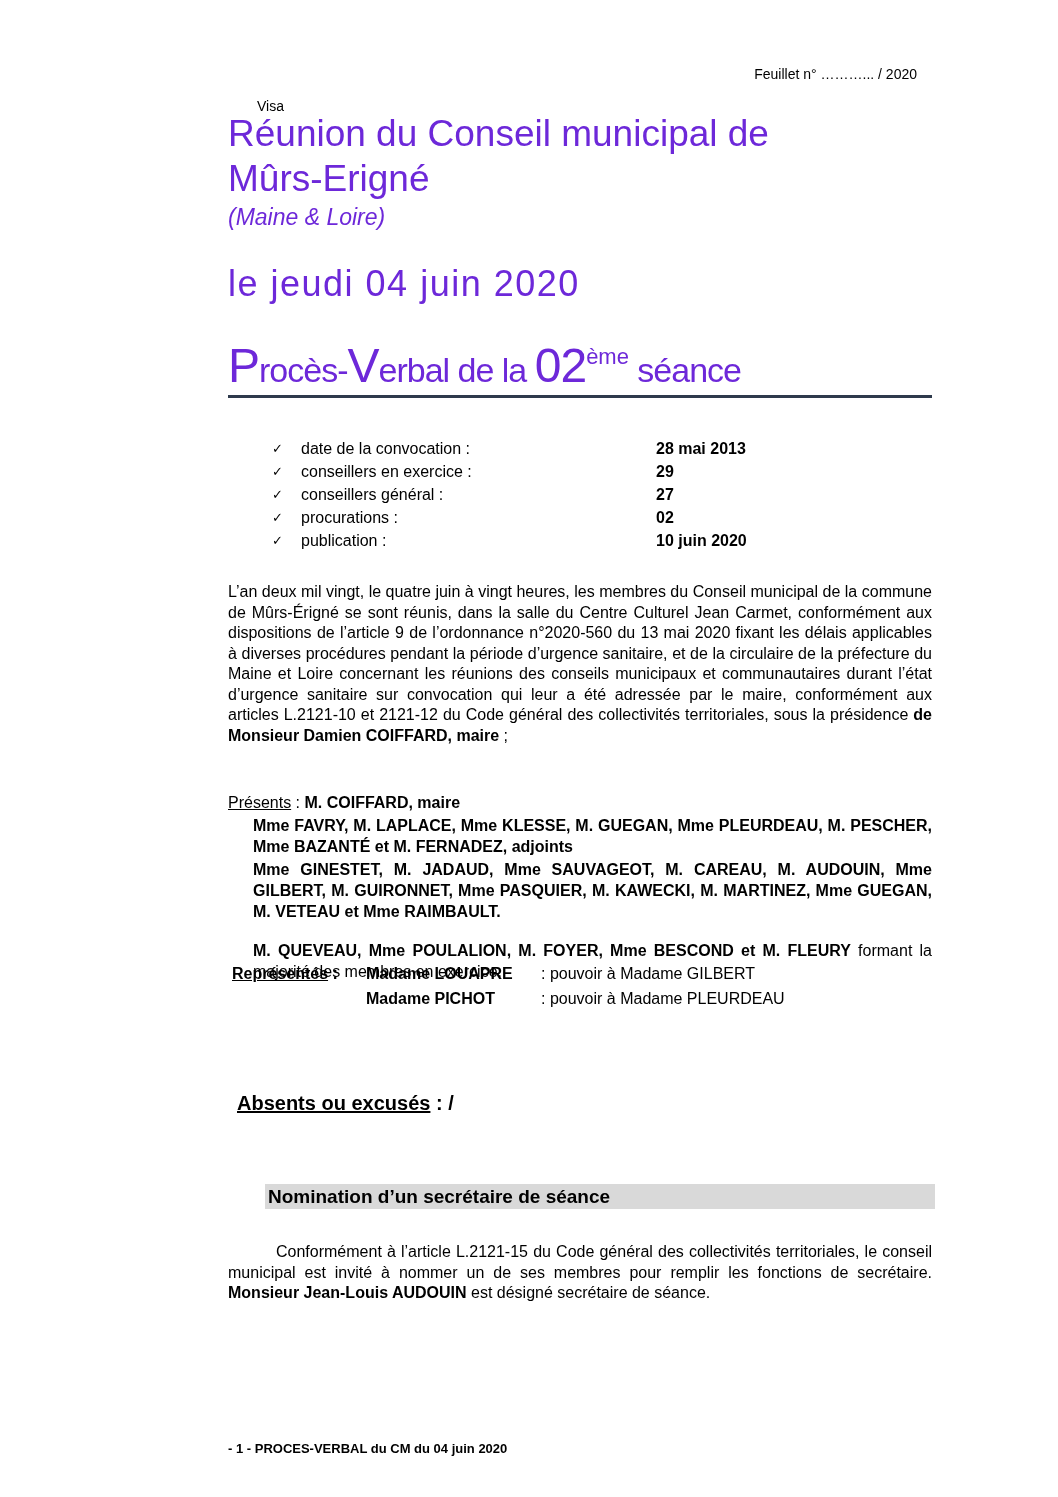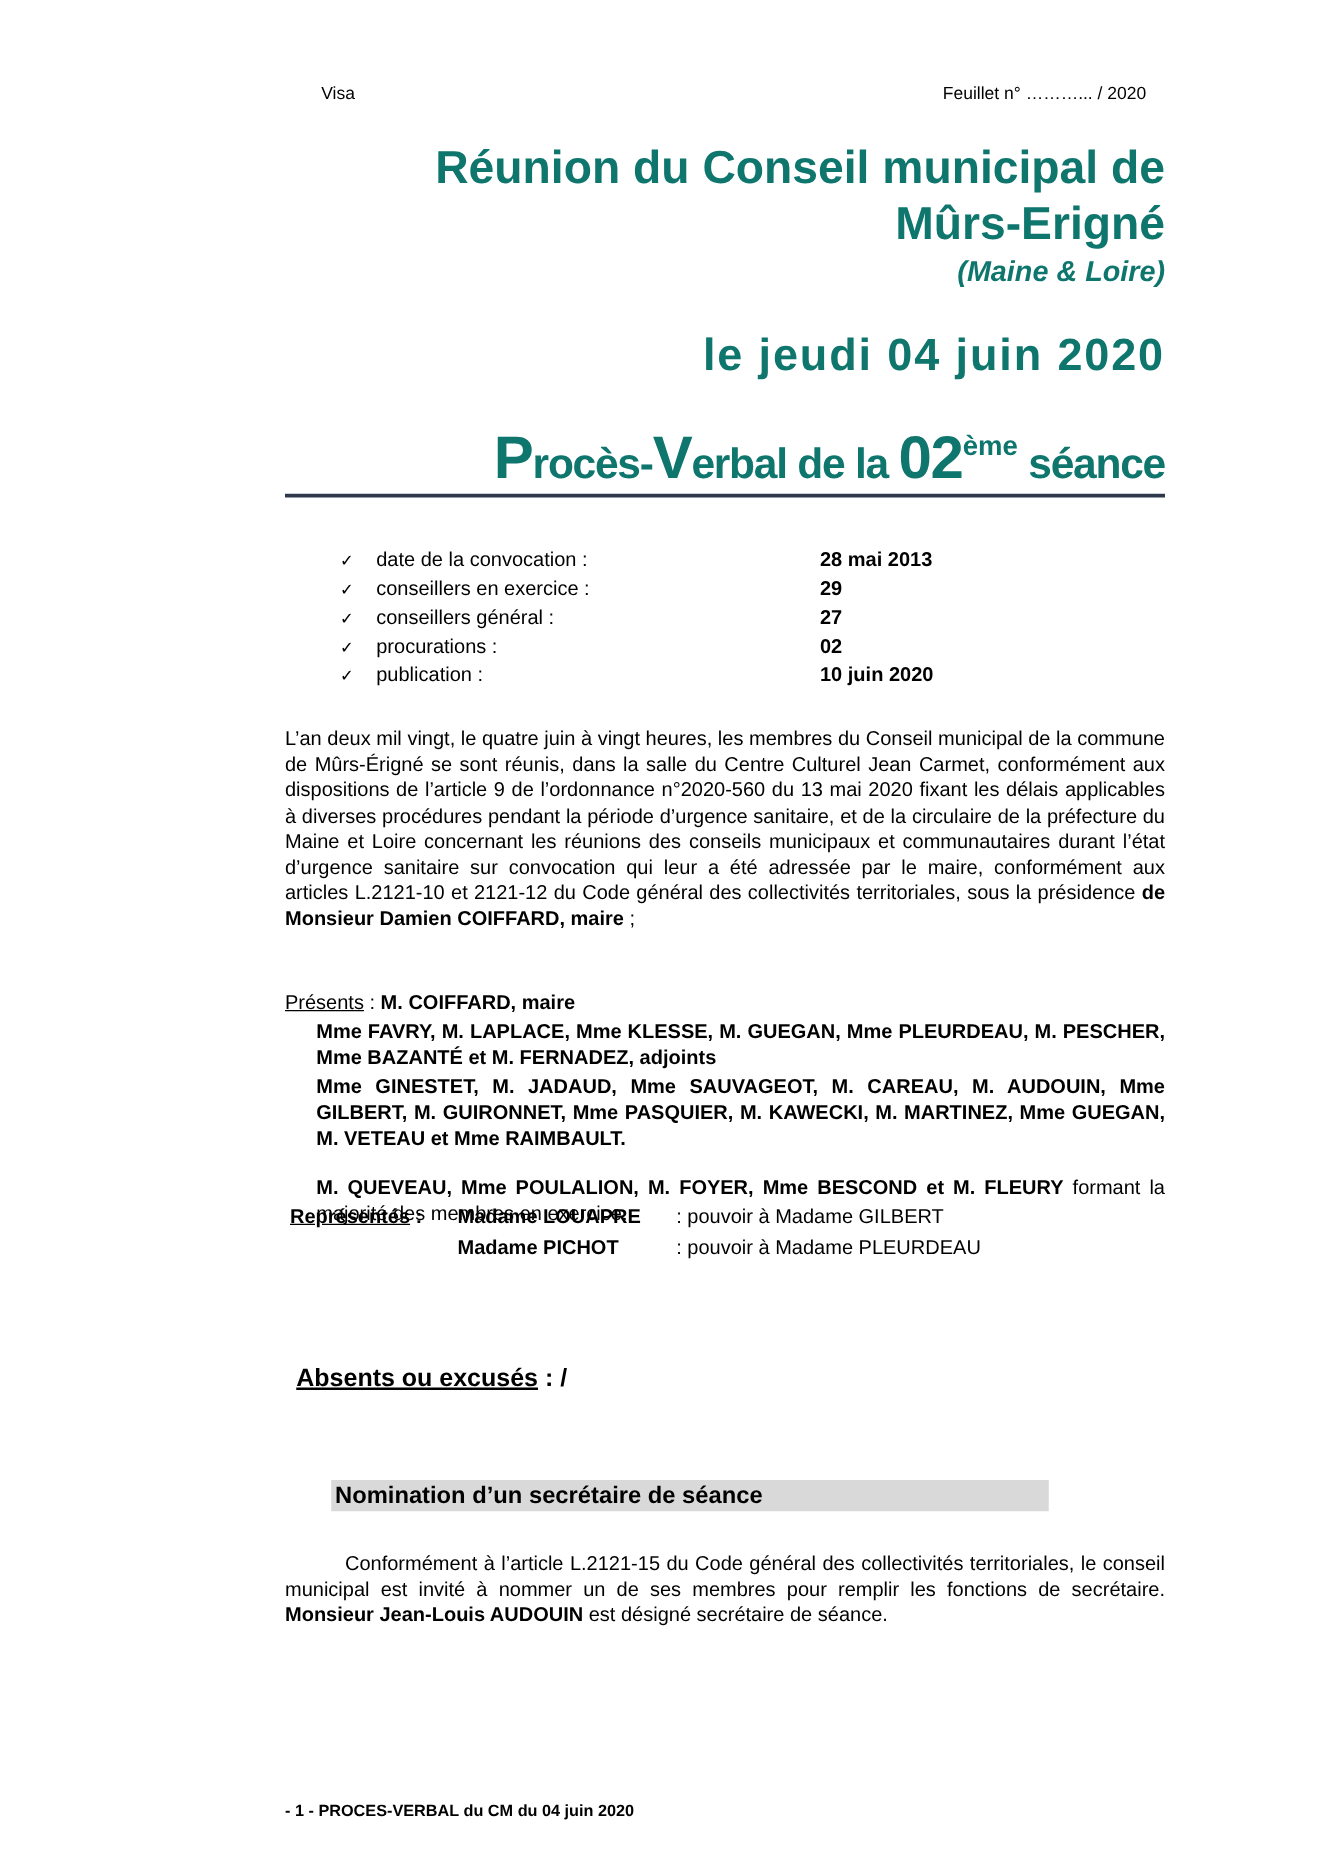"Visa" #visa { margin-top: none -> 32px }
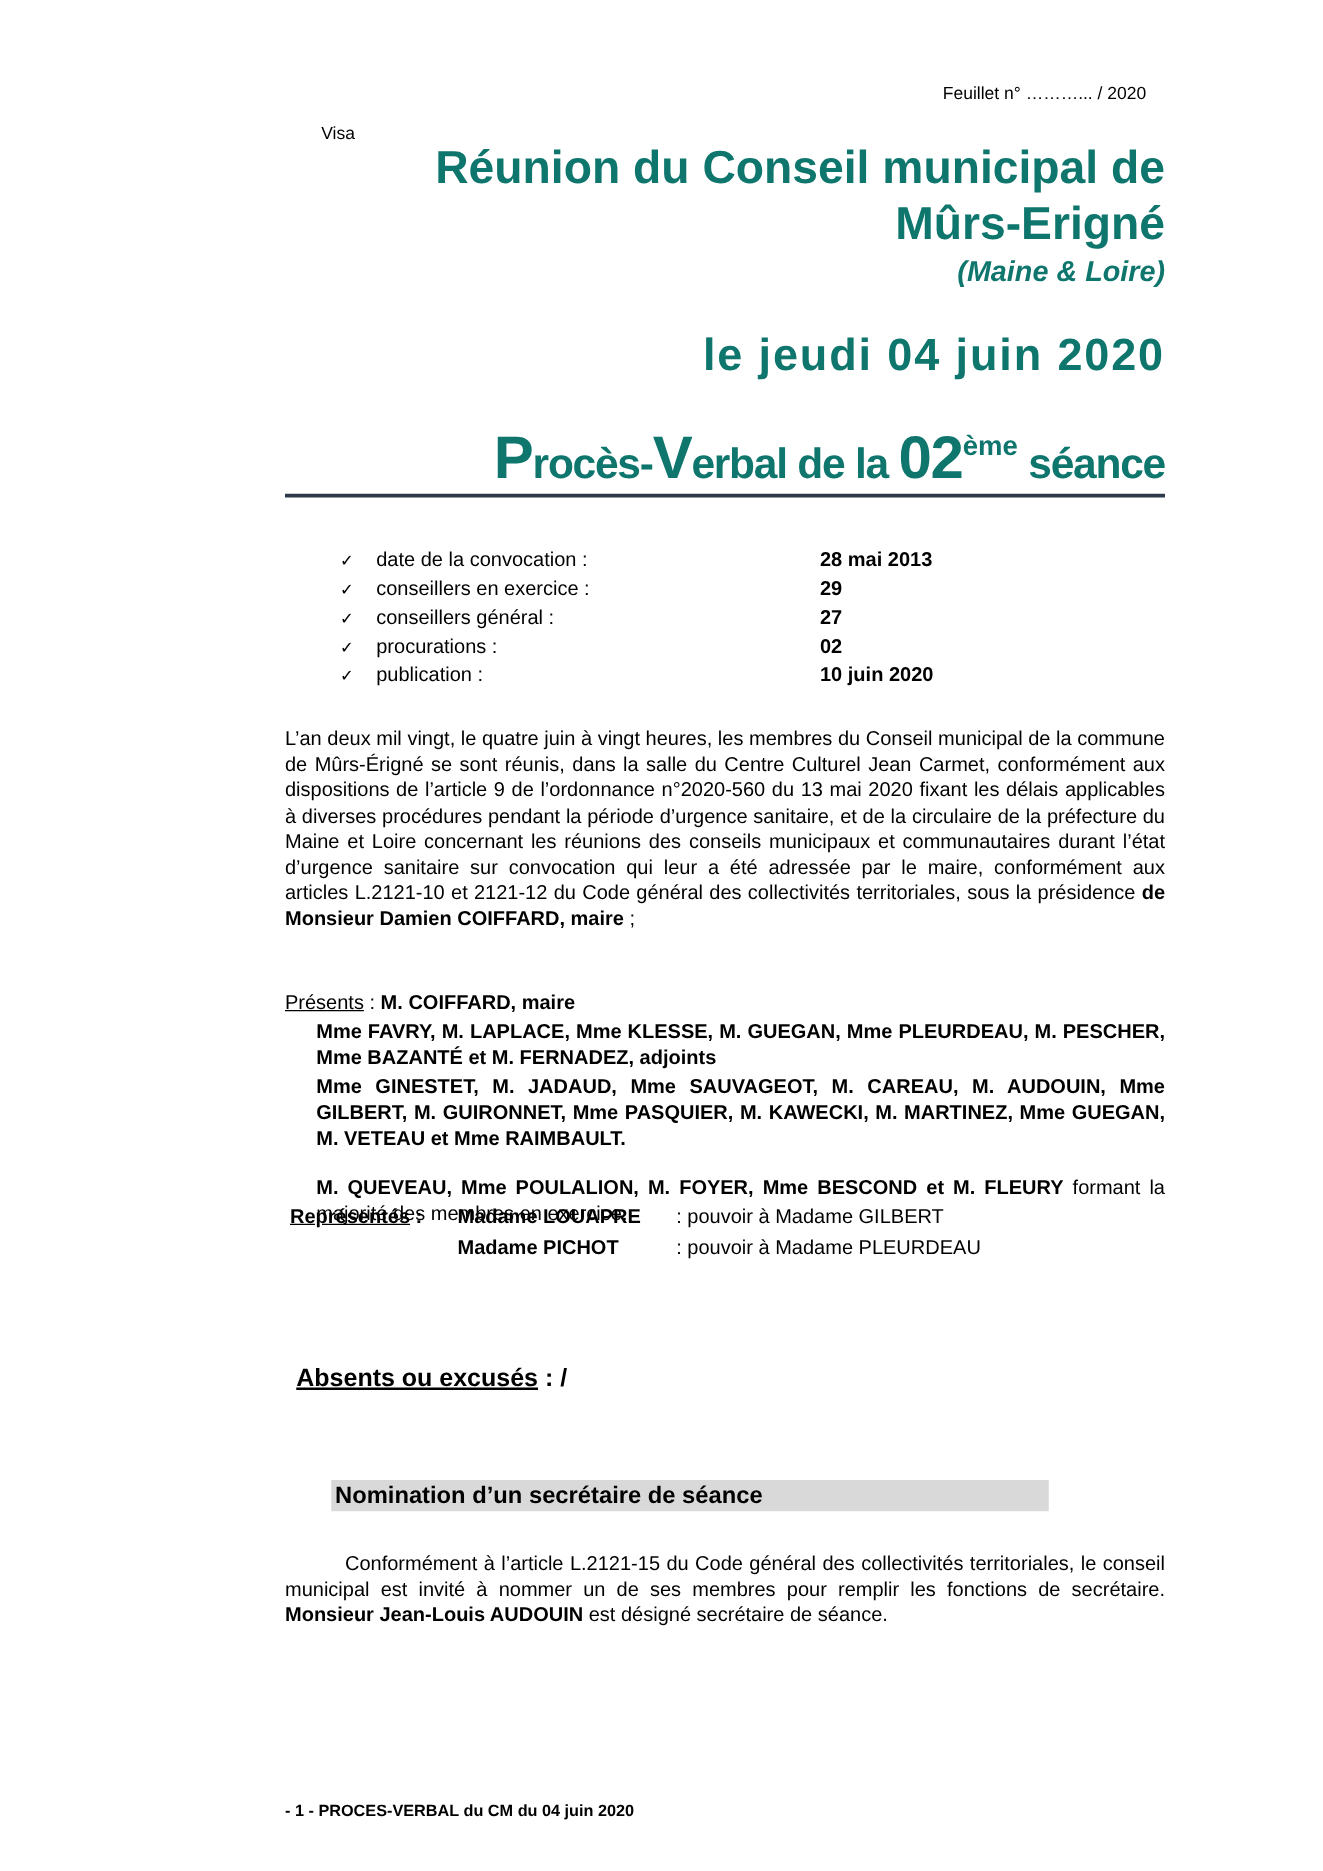"Réunion du Conseil municipal de" .title { color: #0f766e -> #6d28d9; font-weight: bold -> normal; text-align: right -> left }
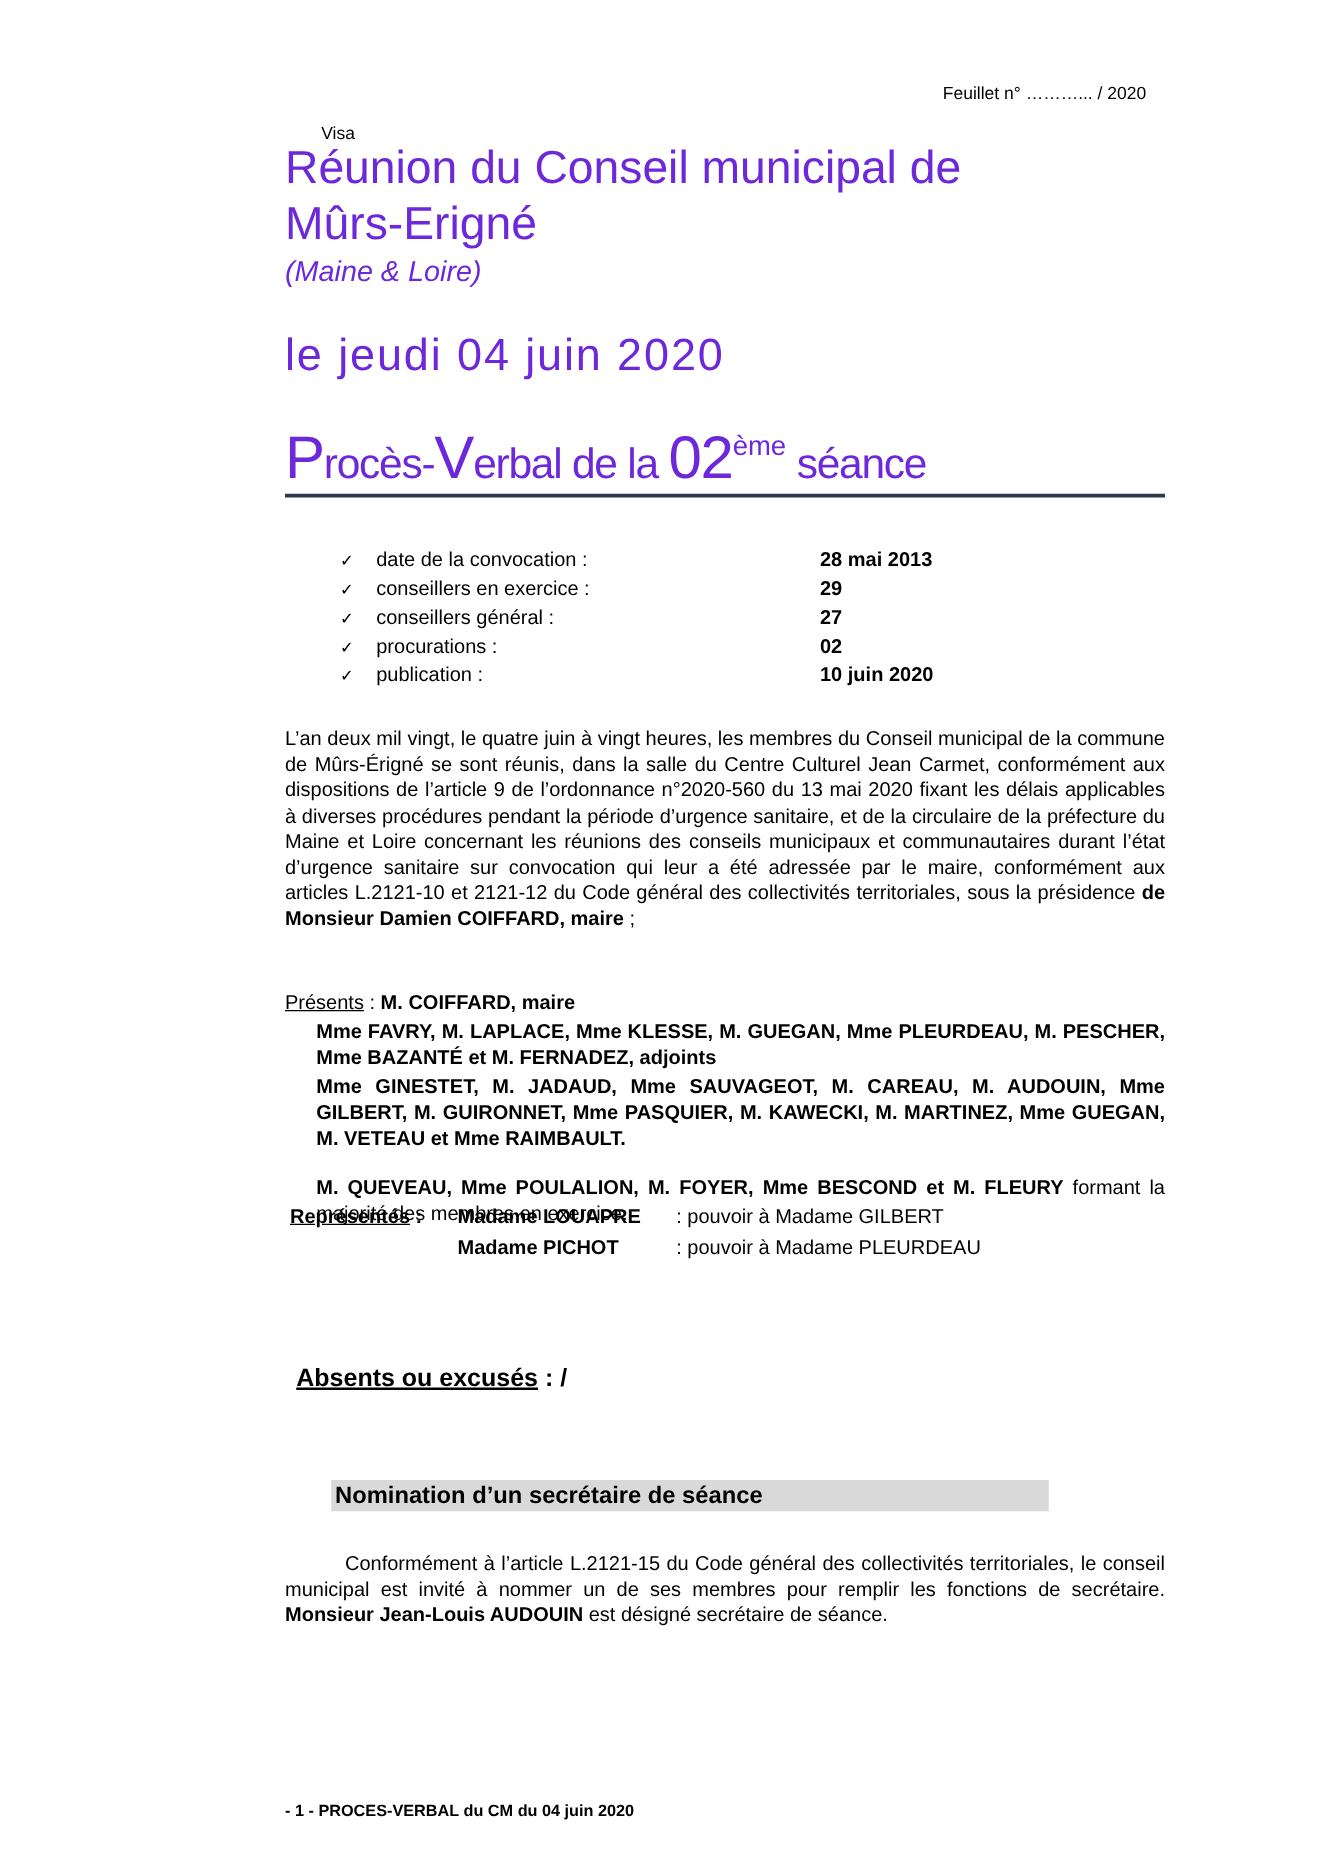"Nomination d’un secrétaire de séance" #sec-head { width: 574px -> 670px }
